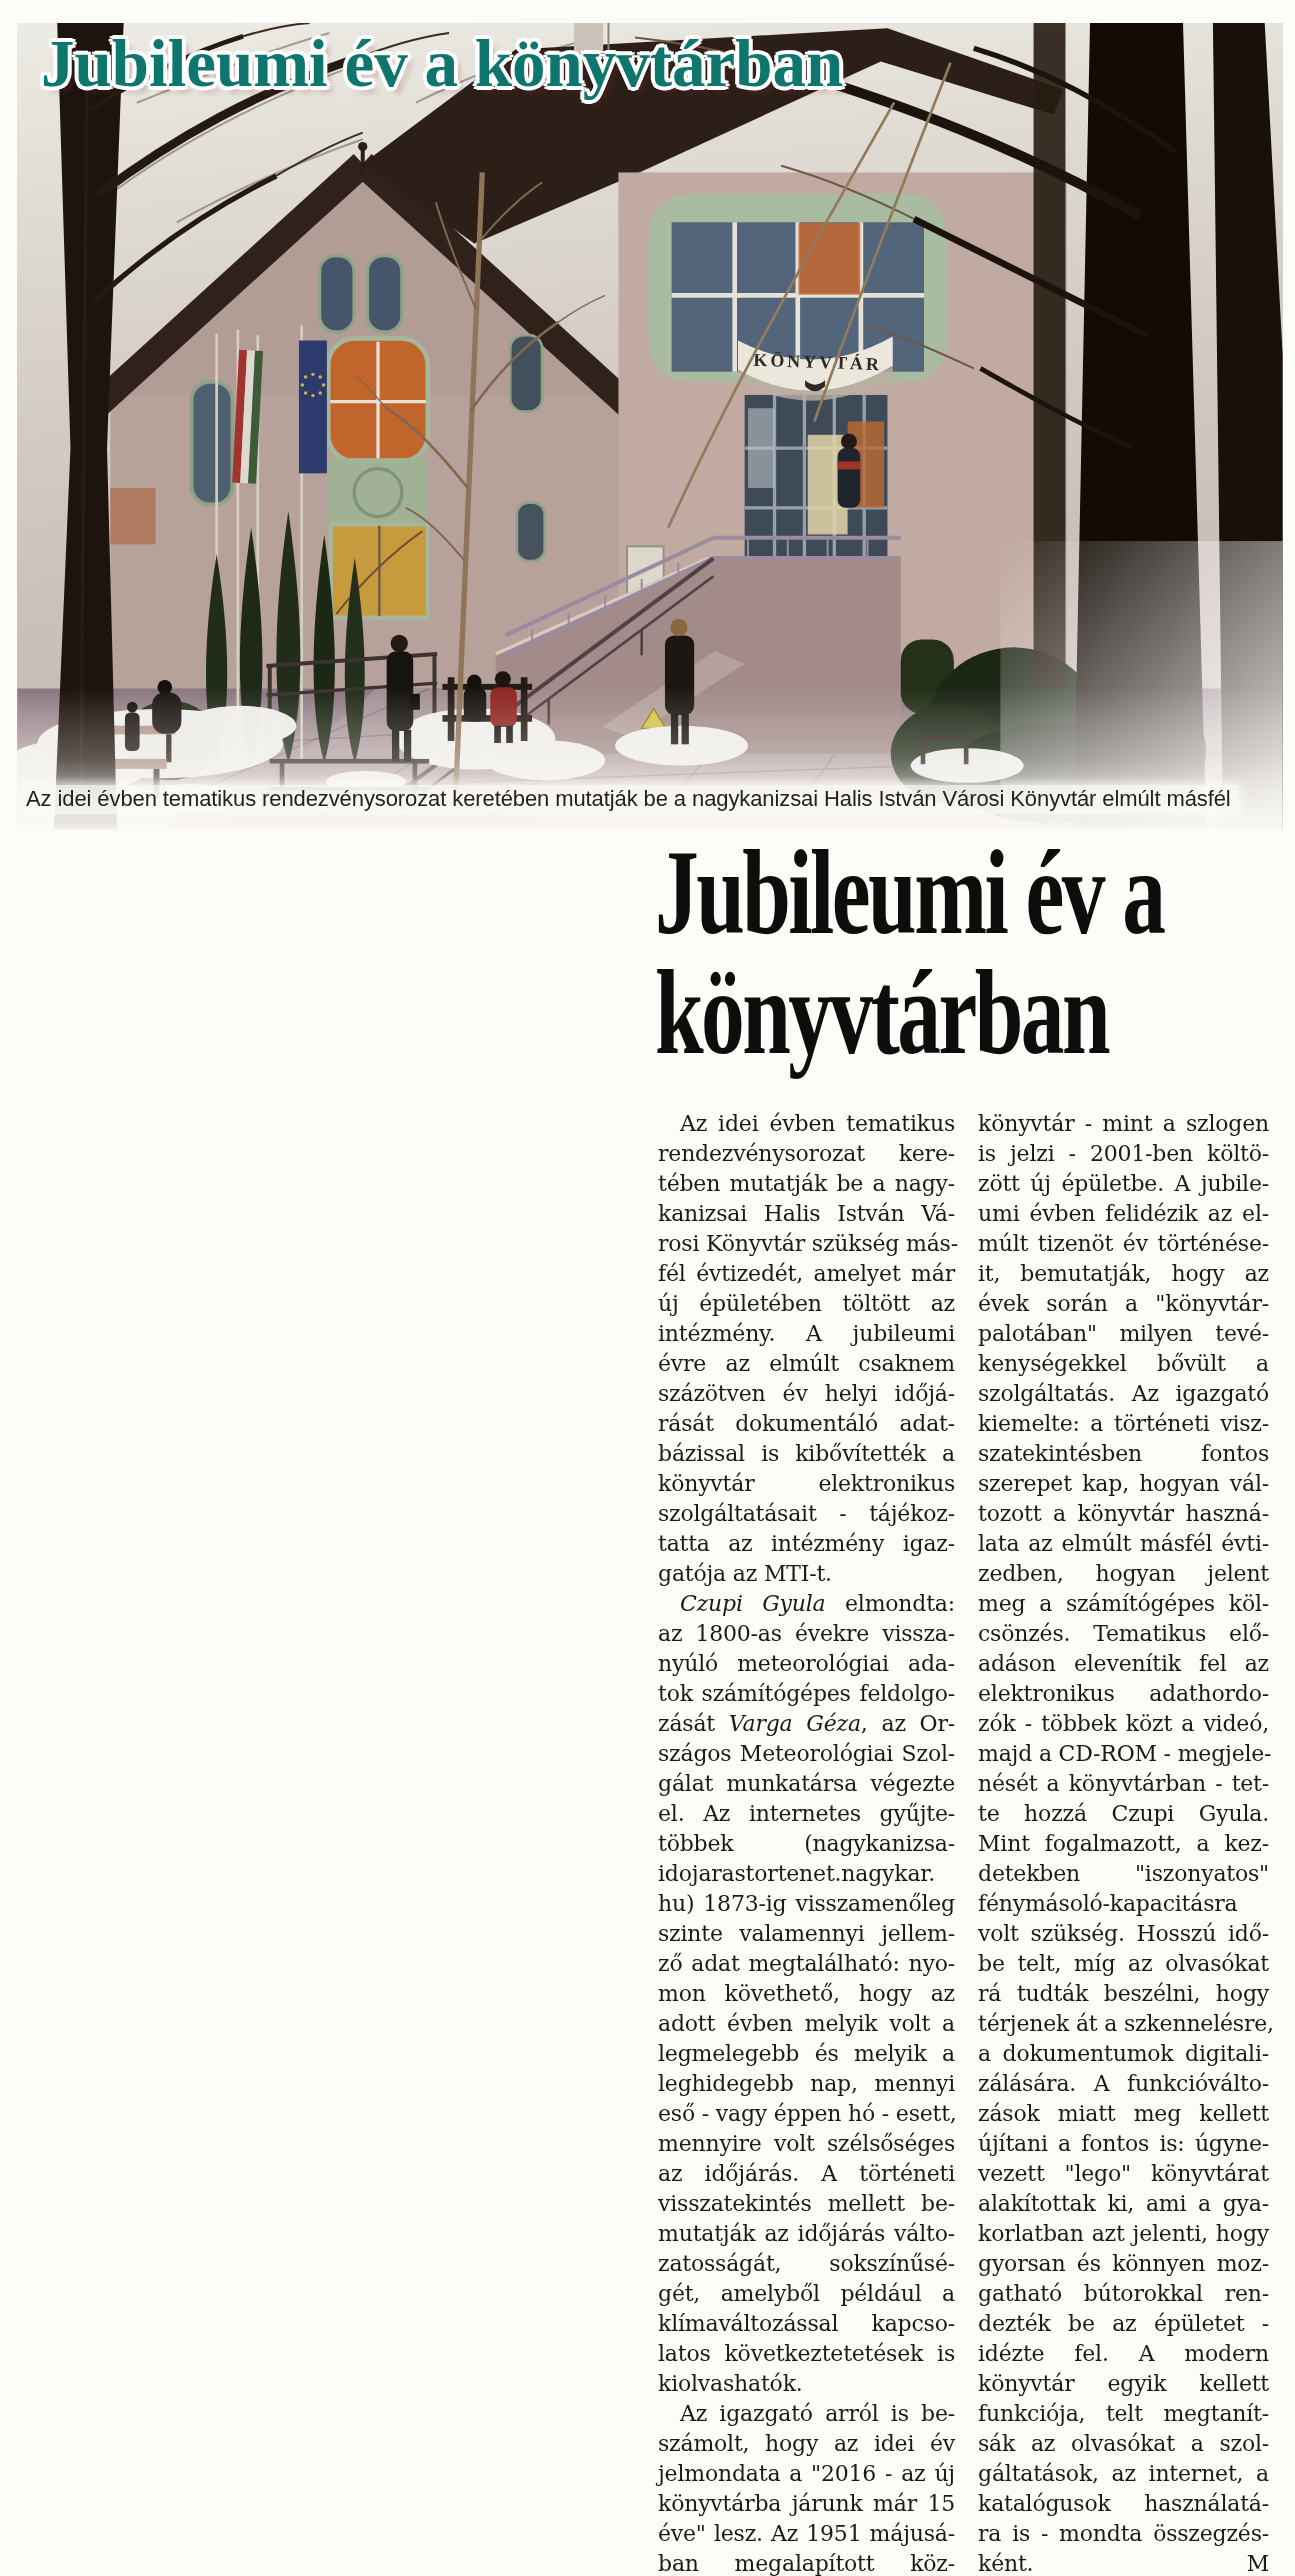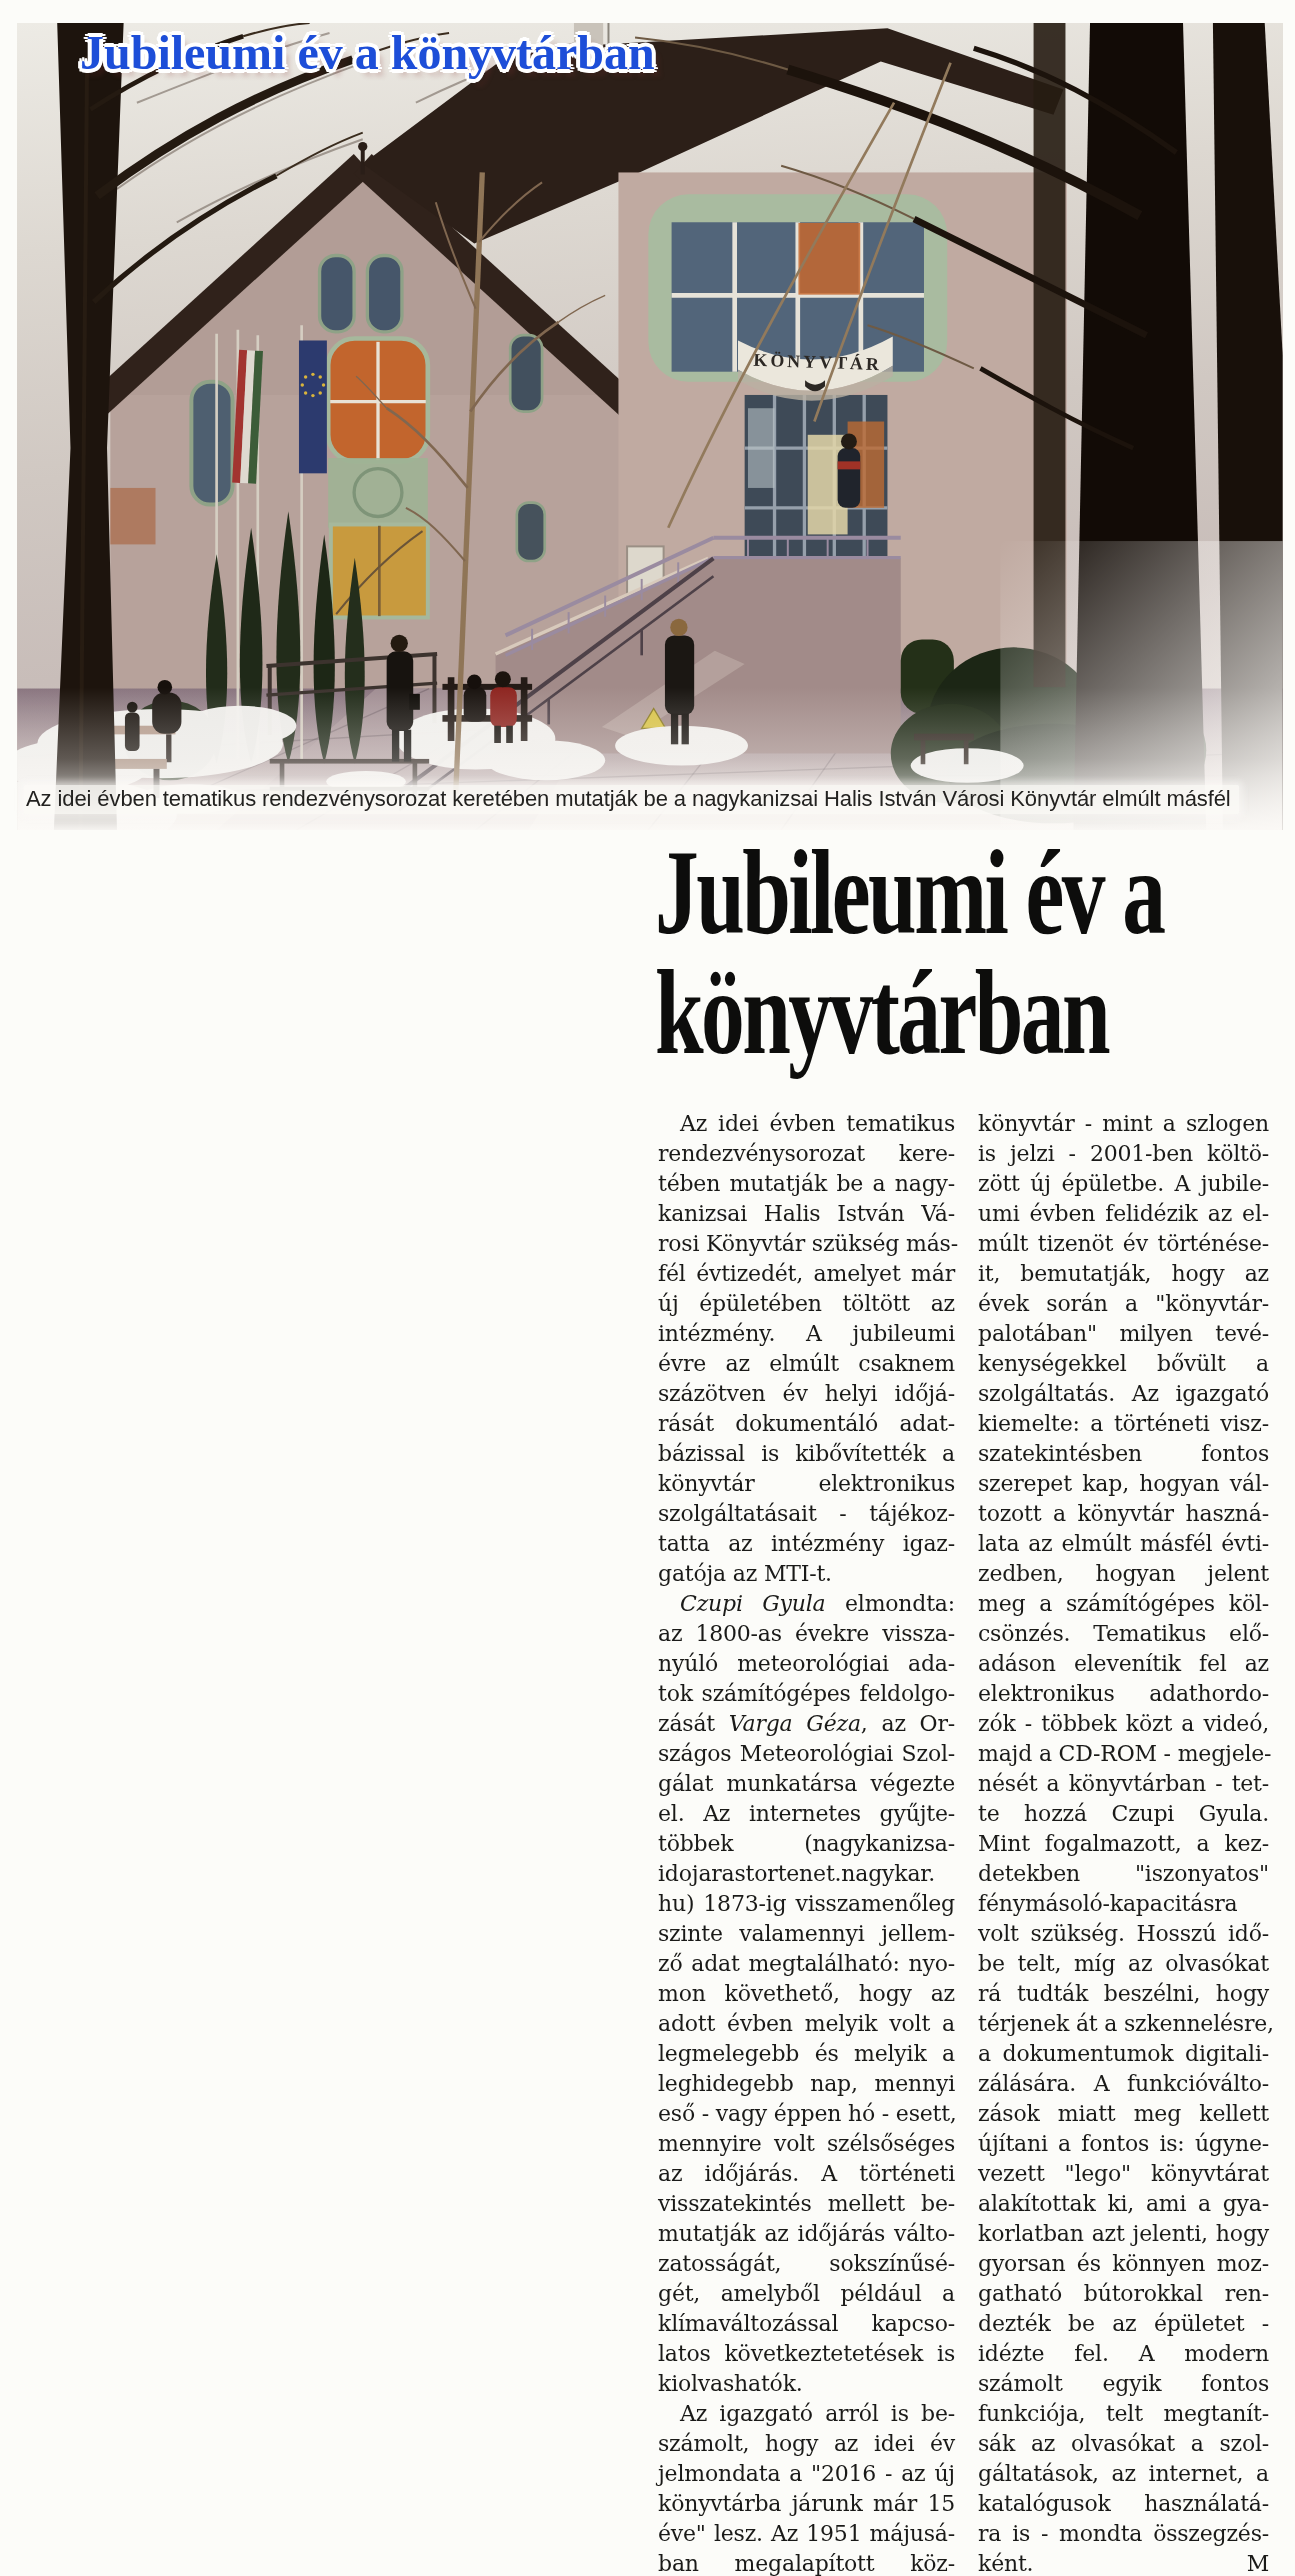"Jubileumi év a könyvtárban" .red-headline { color: #1d4ed8 -> #0f766e; font-size: 48px -> 67px; margin-left: 39px -> none }
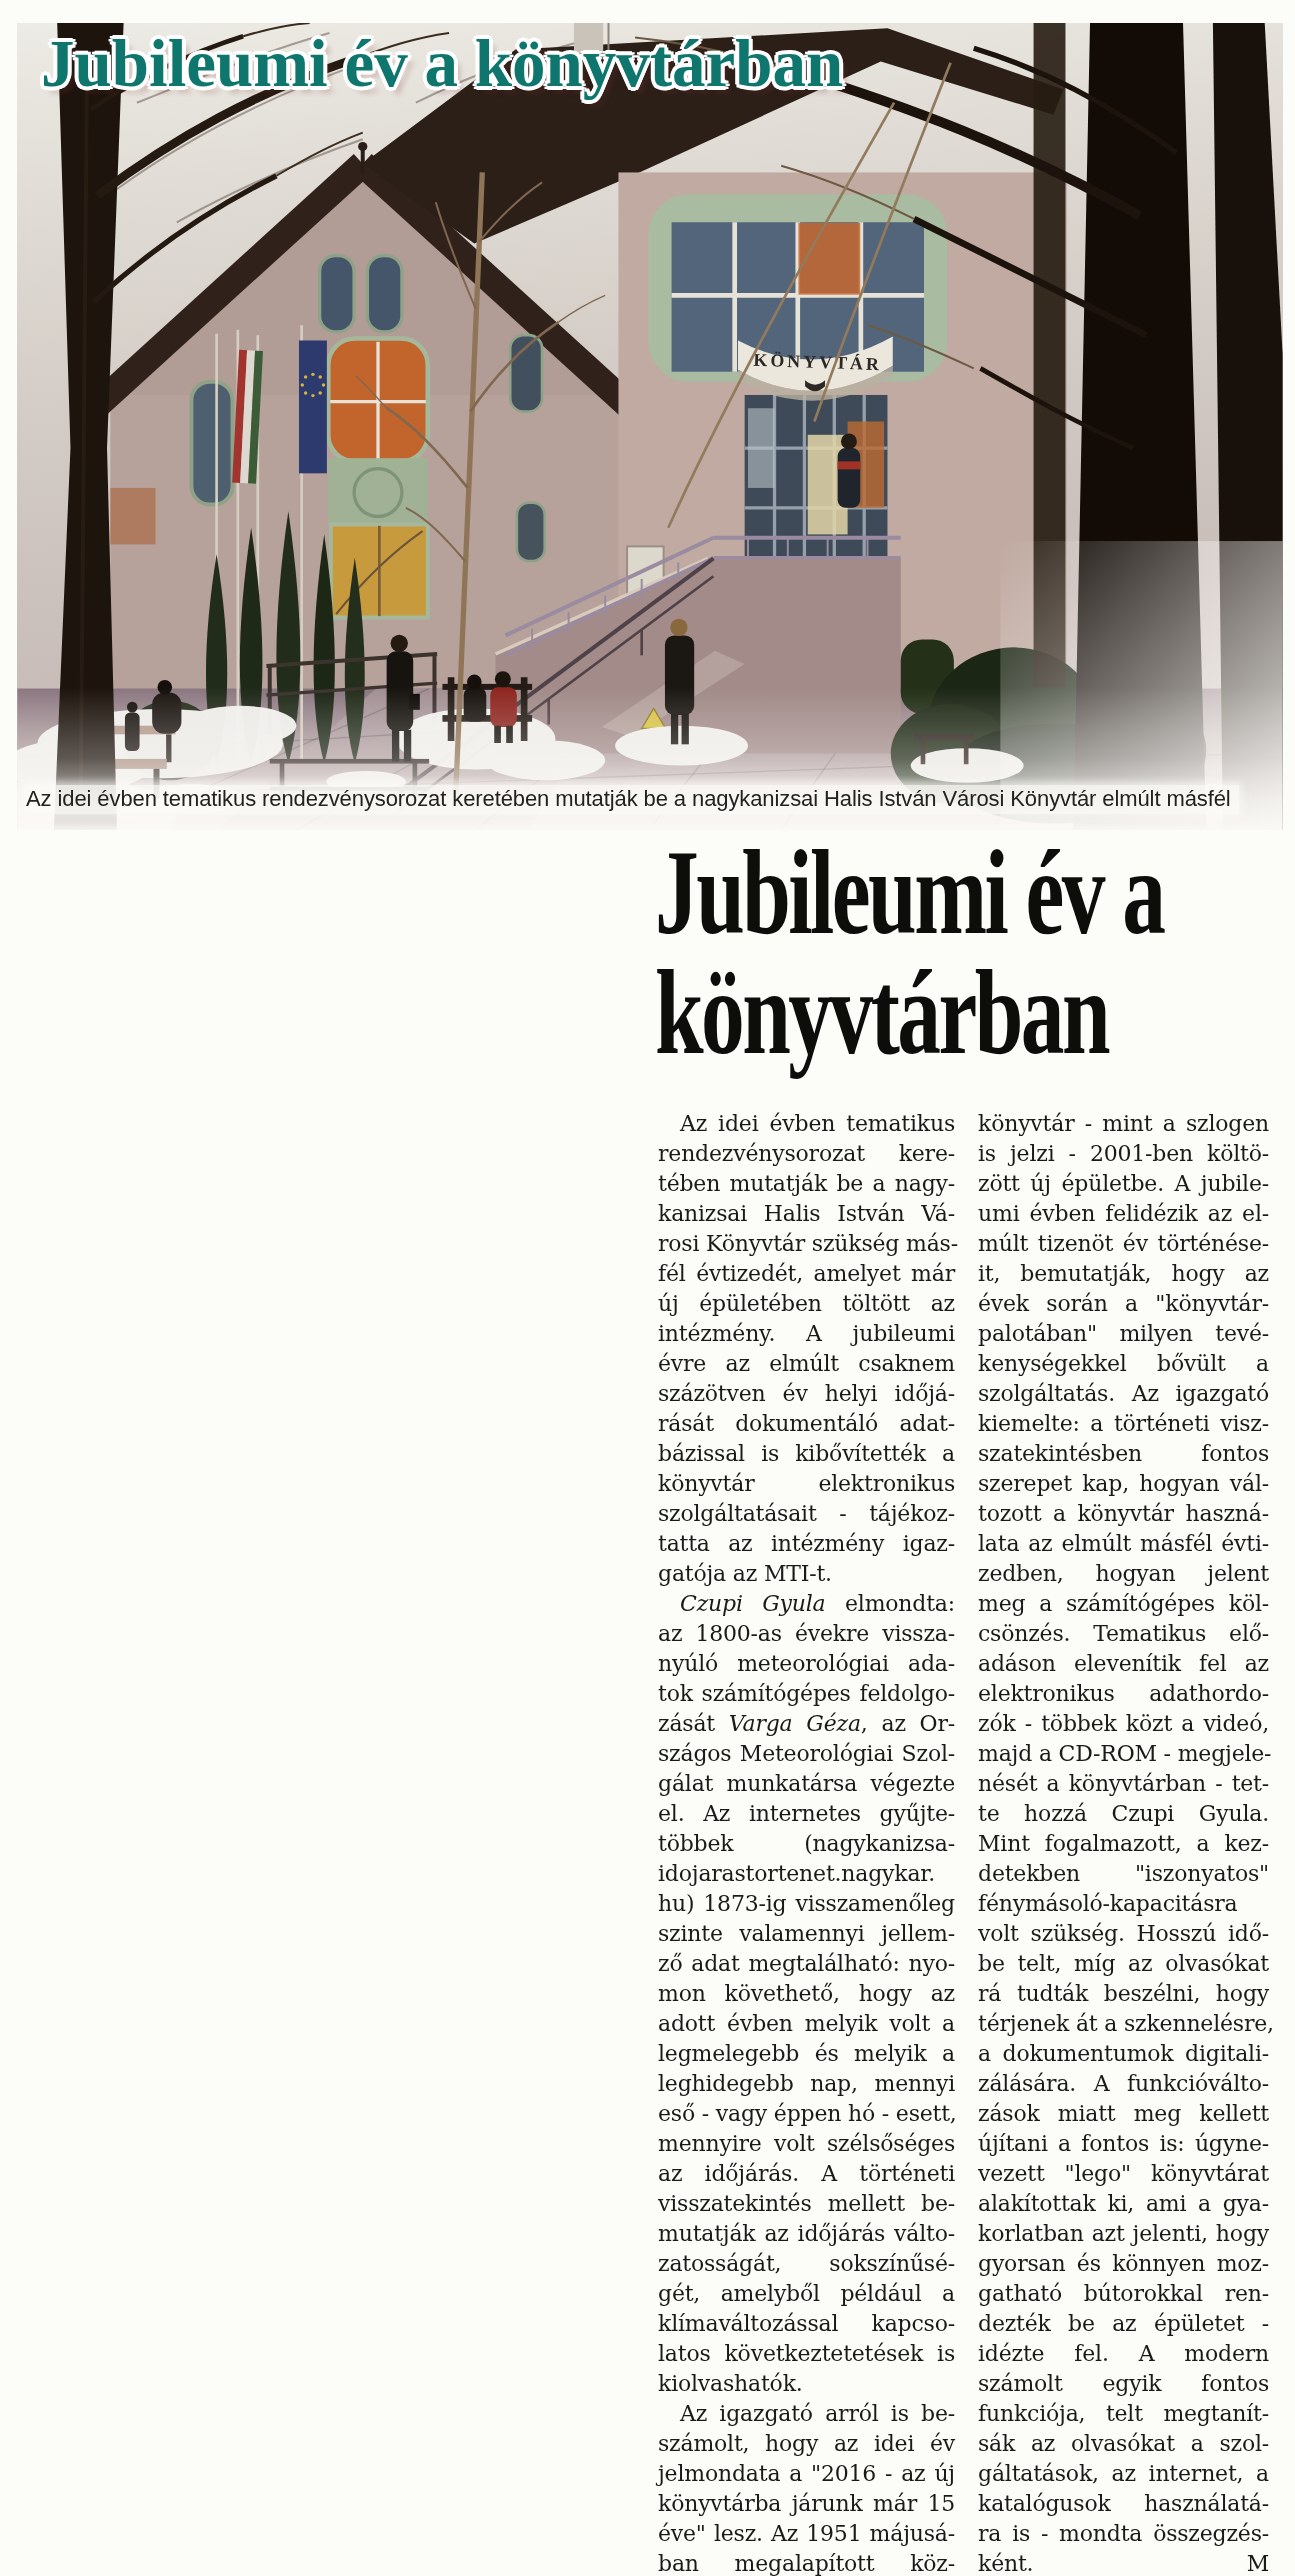"számolt egyik fontos" span { text: számolt egyik fontos -> könyvtár egyik kellett }
